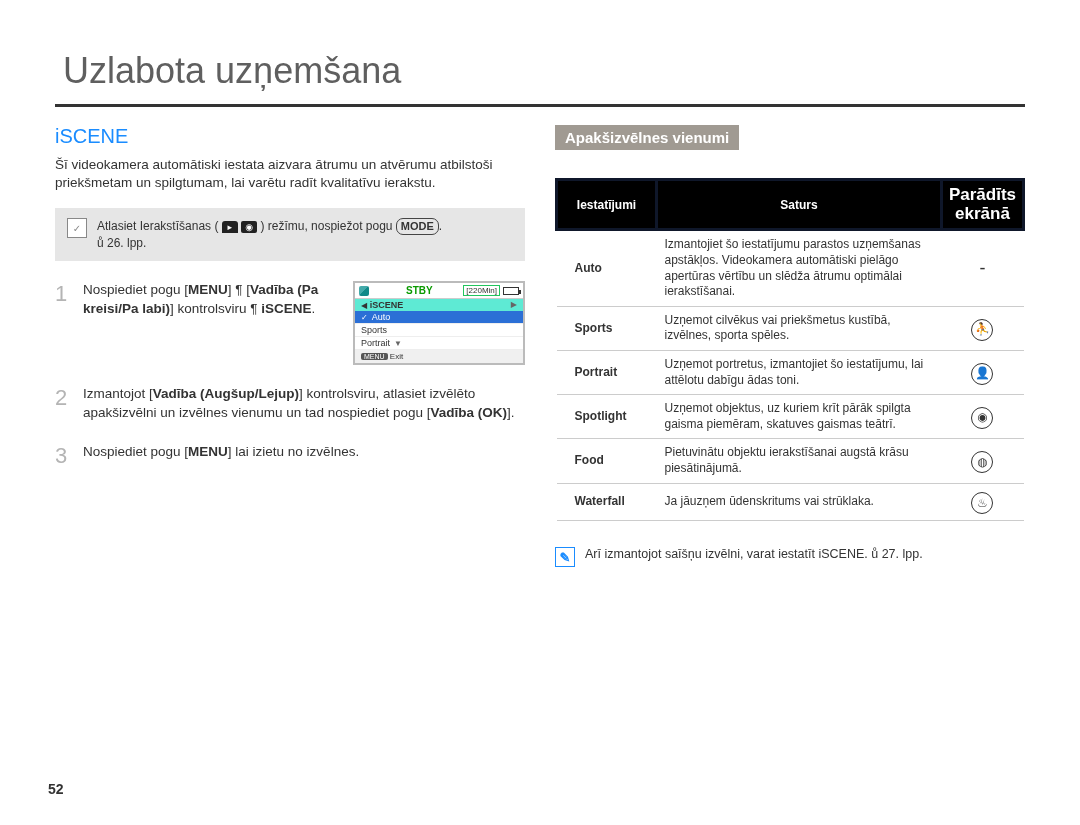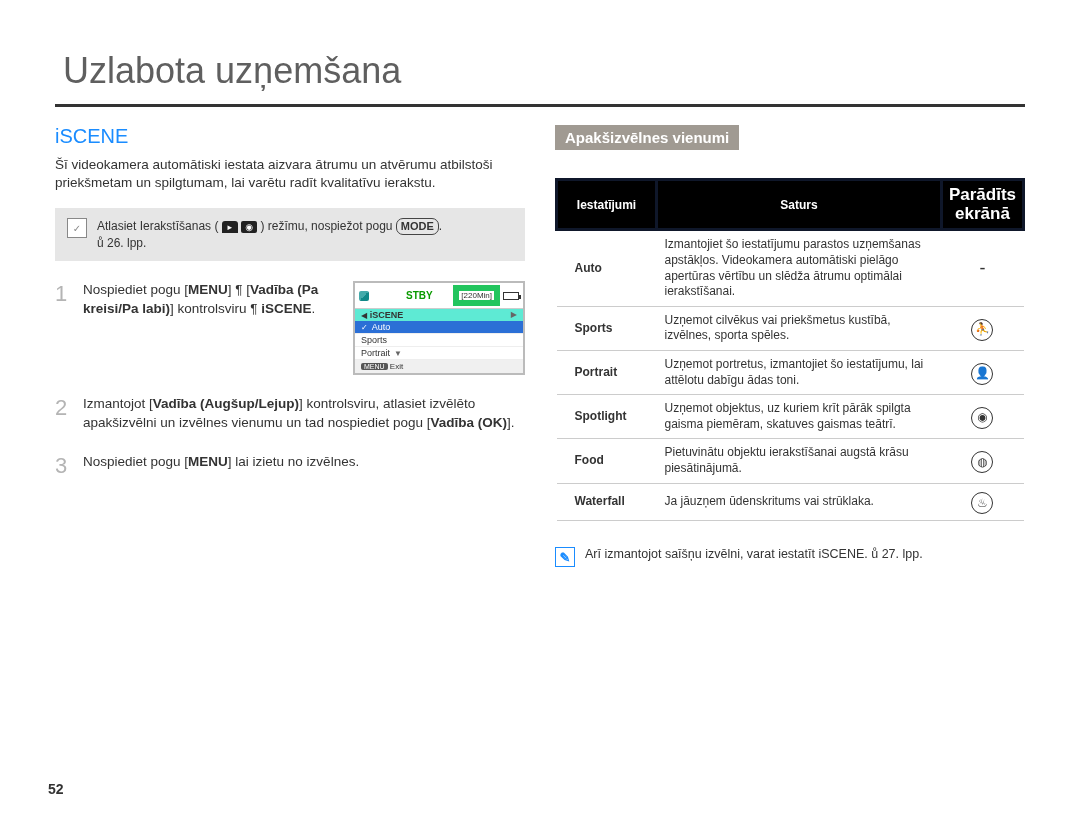"[220Min]" .lcd-time { border: 6px solid #22c55e -> 1px solid #22c55e }
